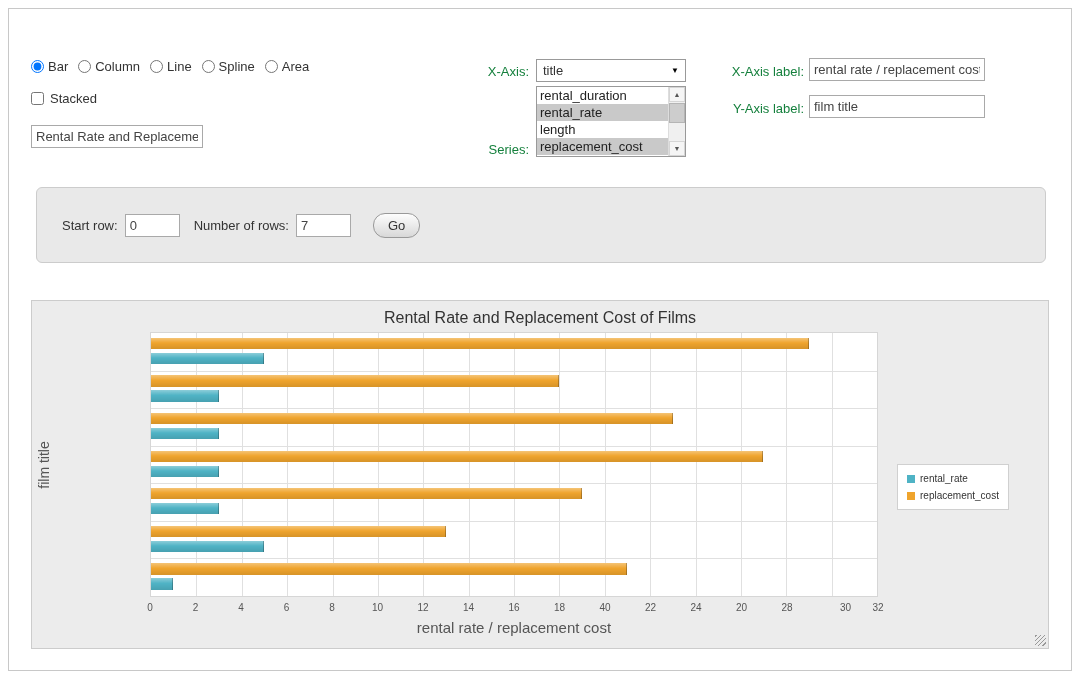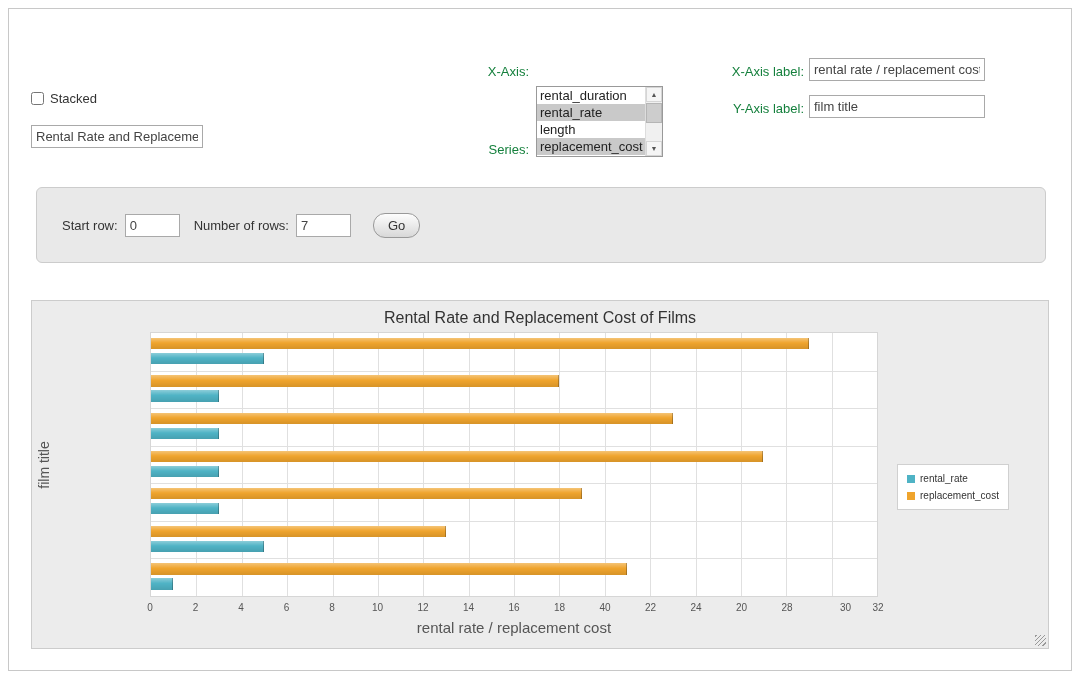"Bar" div.radio-row { html: none -> <div> <label> <input> <span>Bar</span> </label> <label> <input> <span>Column</span> </label> <label> <input> <span>Line</span> </label> <label> <input> <span>Spline</span> </label> <label> <input> <span>Area</span> </label> </div> }
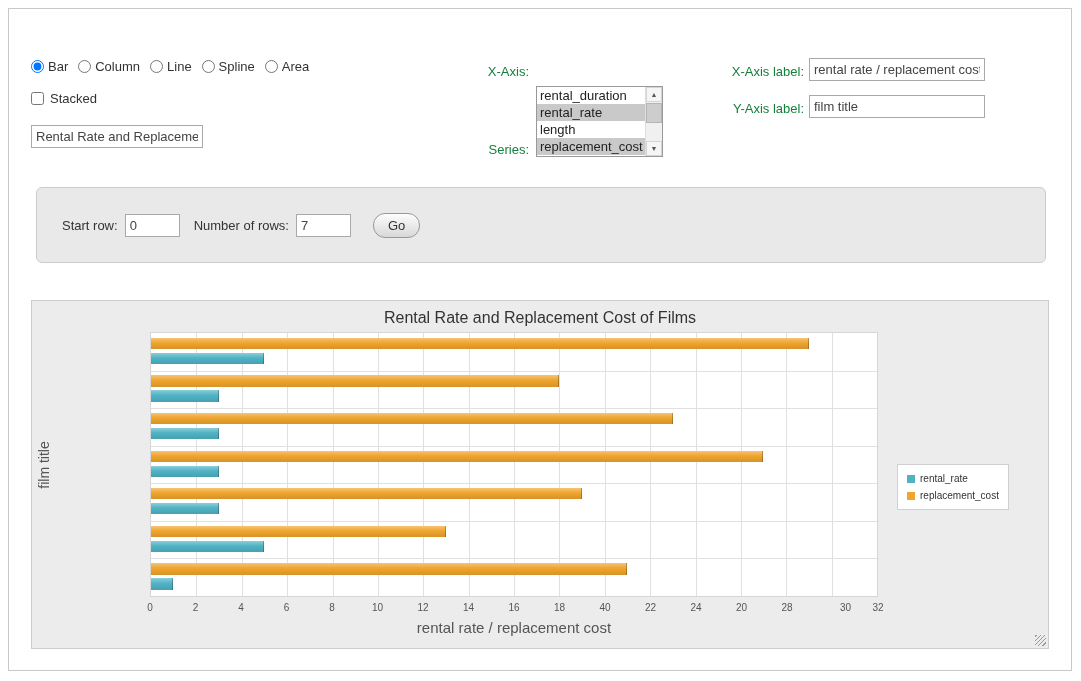"title" div.fake-select { html: none -> <div> <span>title</span> <span>▼</span> </div> }
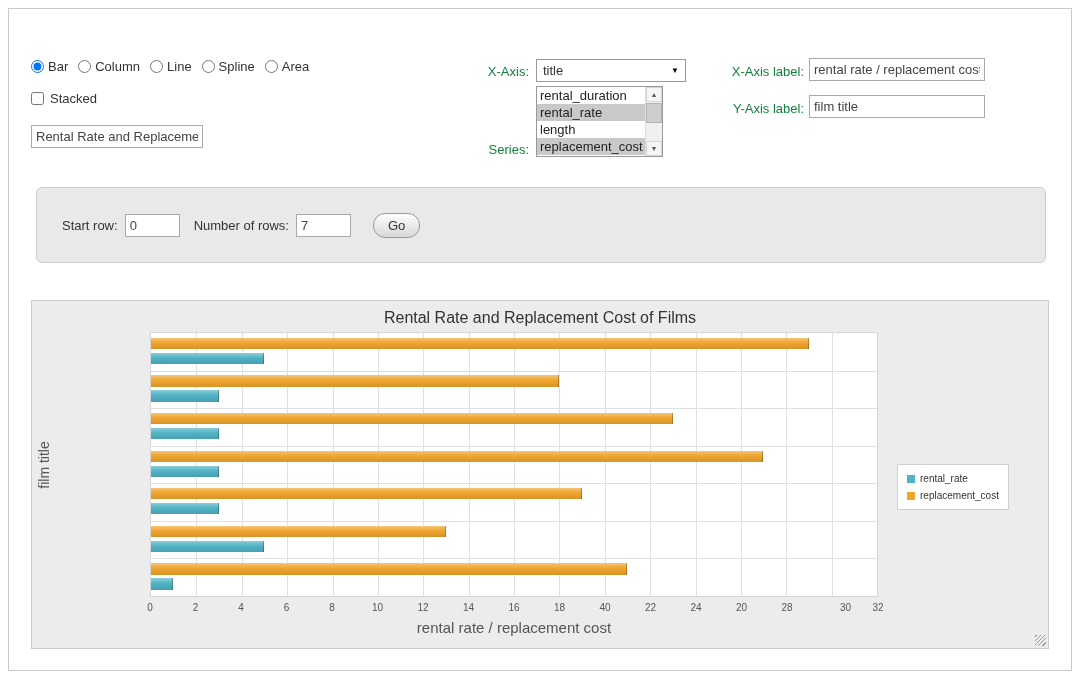"rental_duration" .listbox { width: 127px -> 150px }
